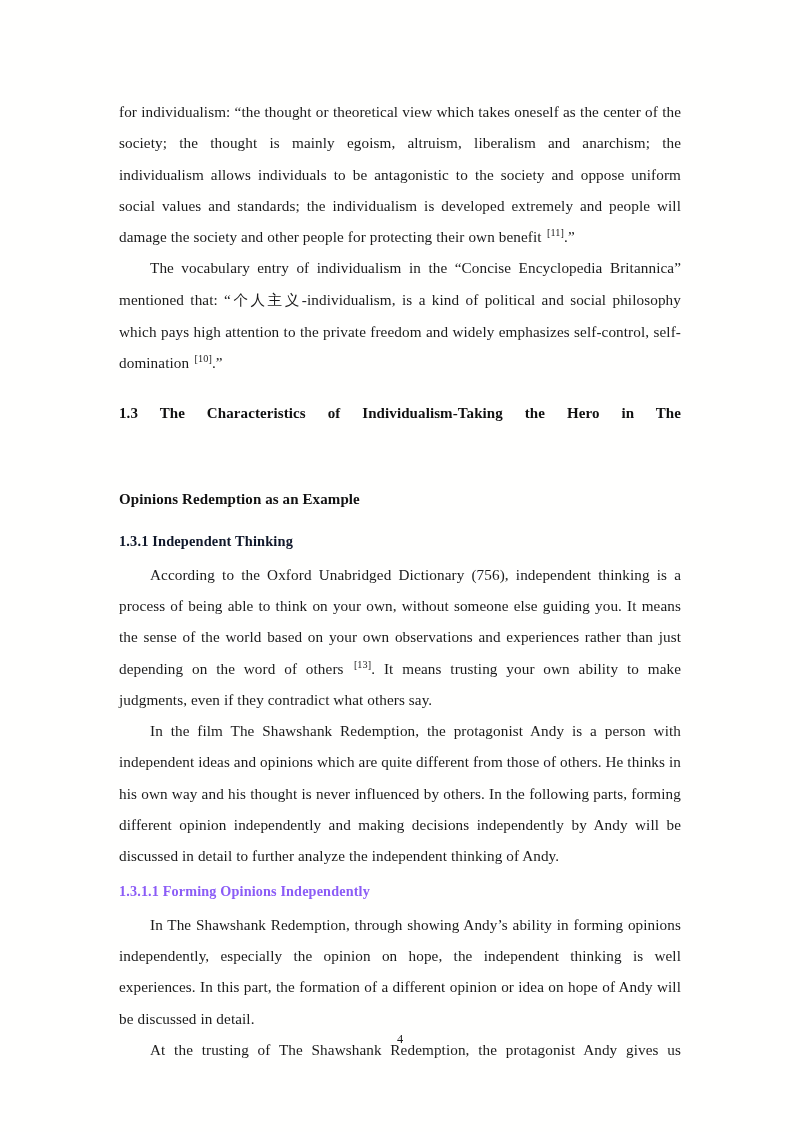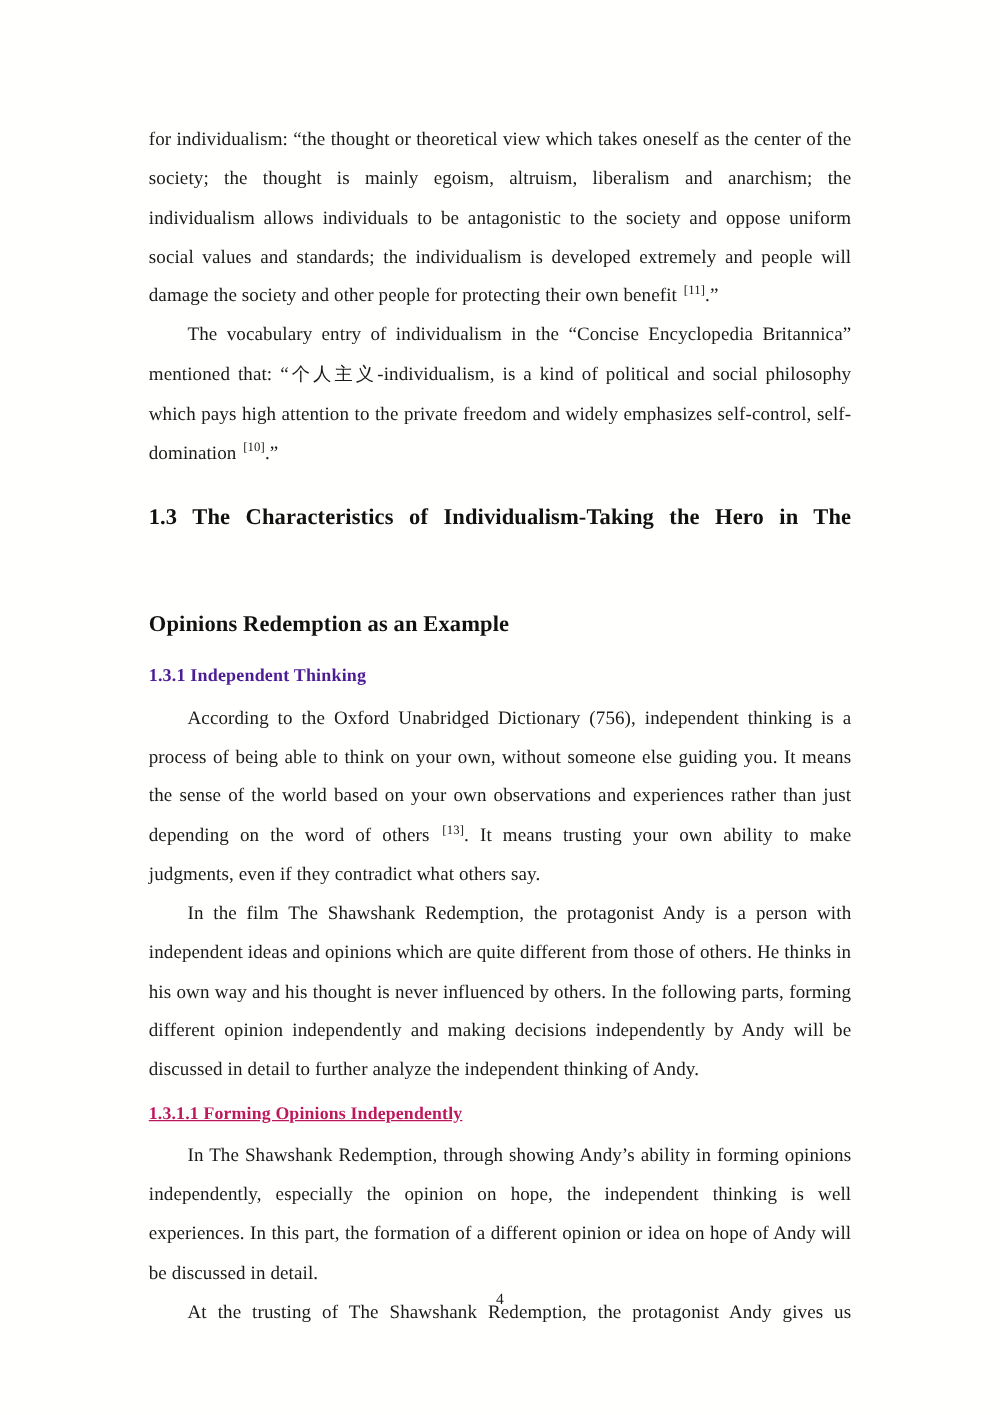"1.3 The Characteristics of" h2.sec-head { font-size: 18px -> 15px }
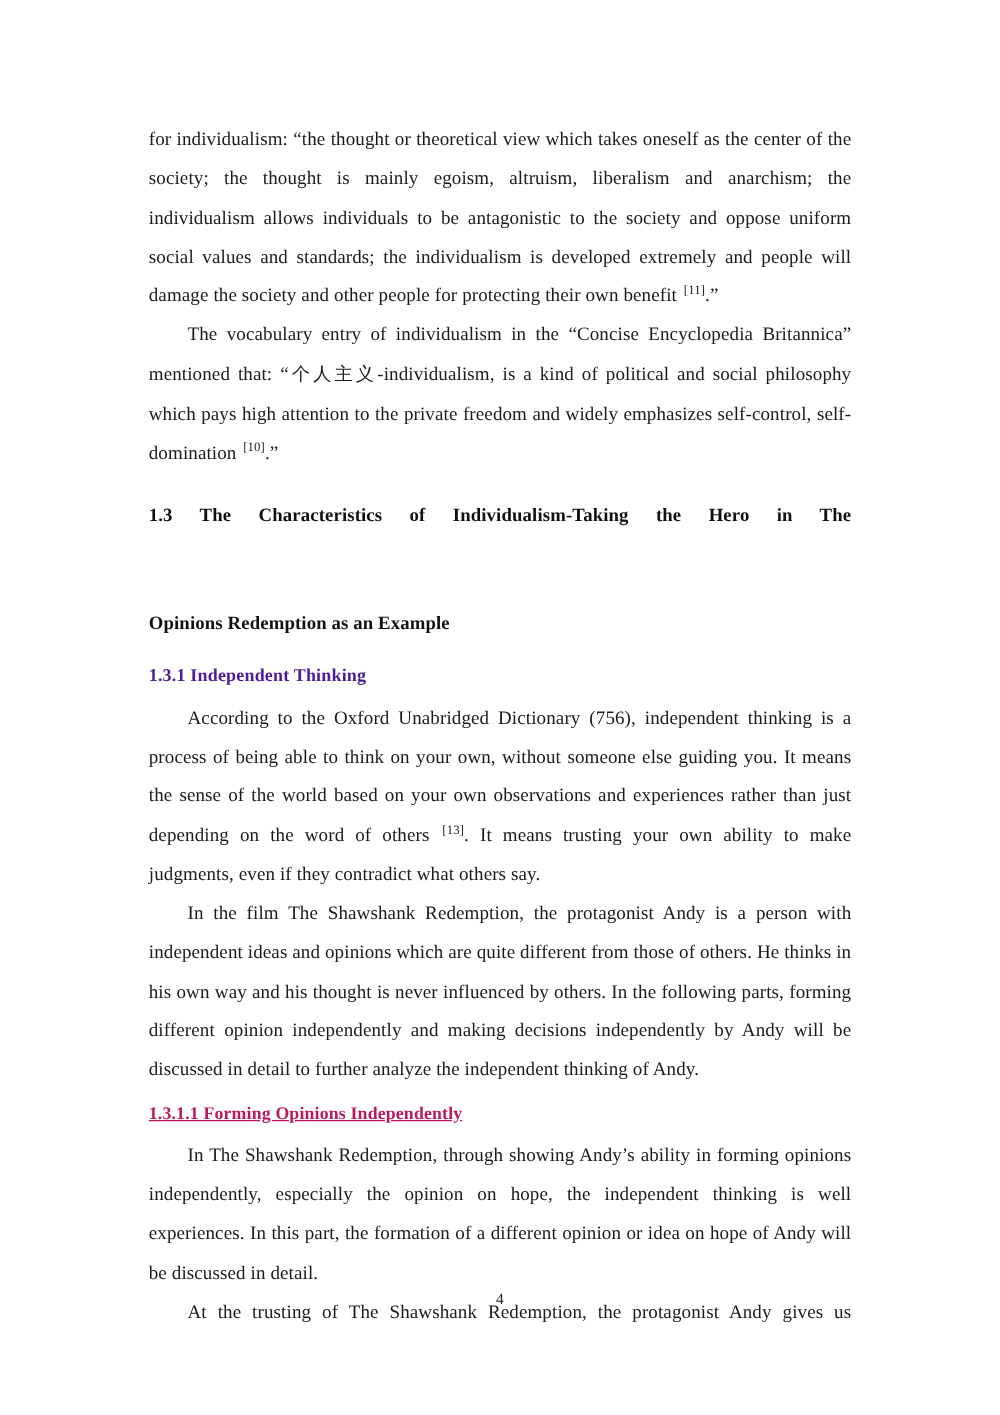"1.3.1 Independent Thinking" h3.subsec-head { color: #4c1d95 -> #0f172a }
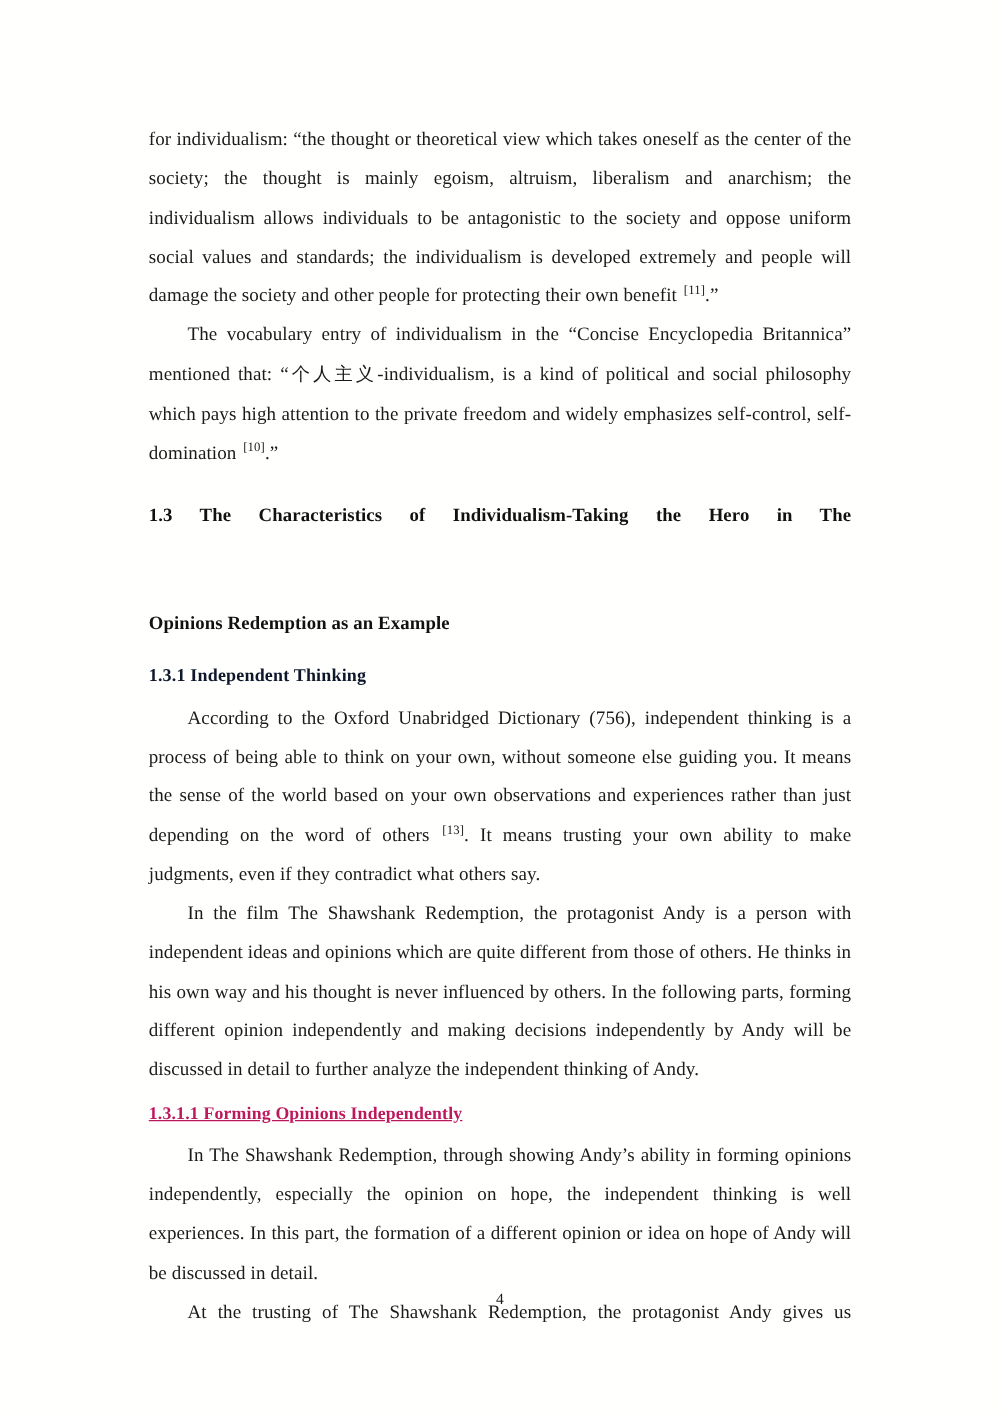"1.3.1.1 Forming Opinions Independently" h4.subsubsec-head { color: #be185d -> #8b5cf6; text-decoration: underline -> none }
